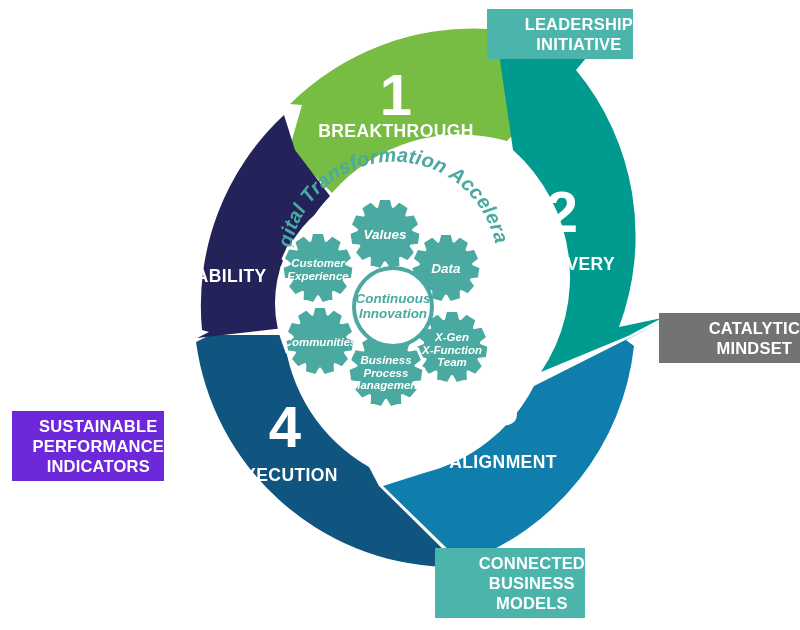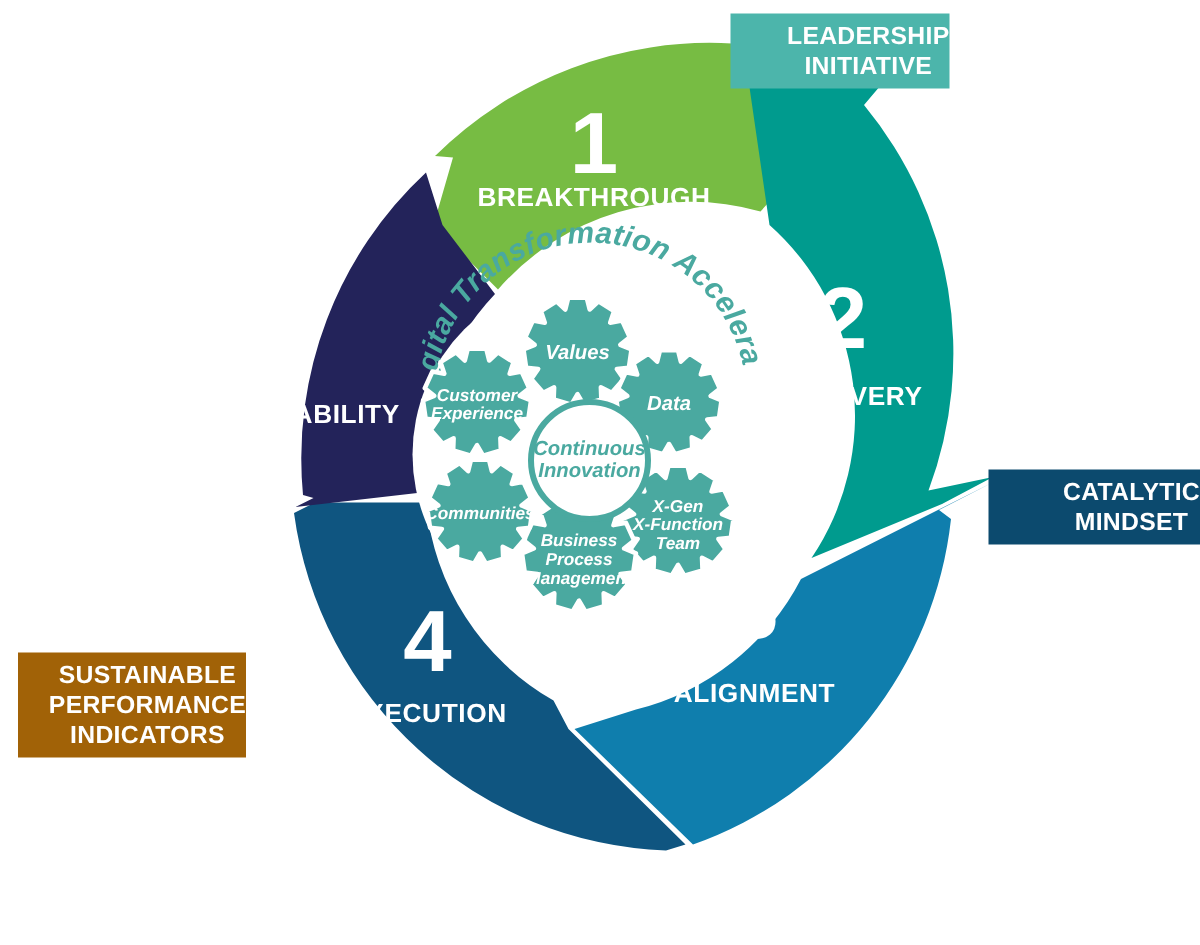"CATALYTIC" div.callout-box { background: #0c4a6e -> #737373 }
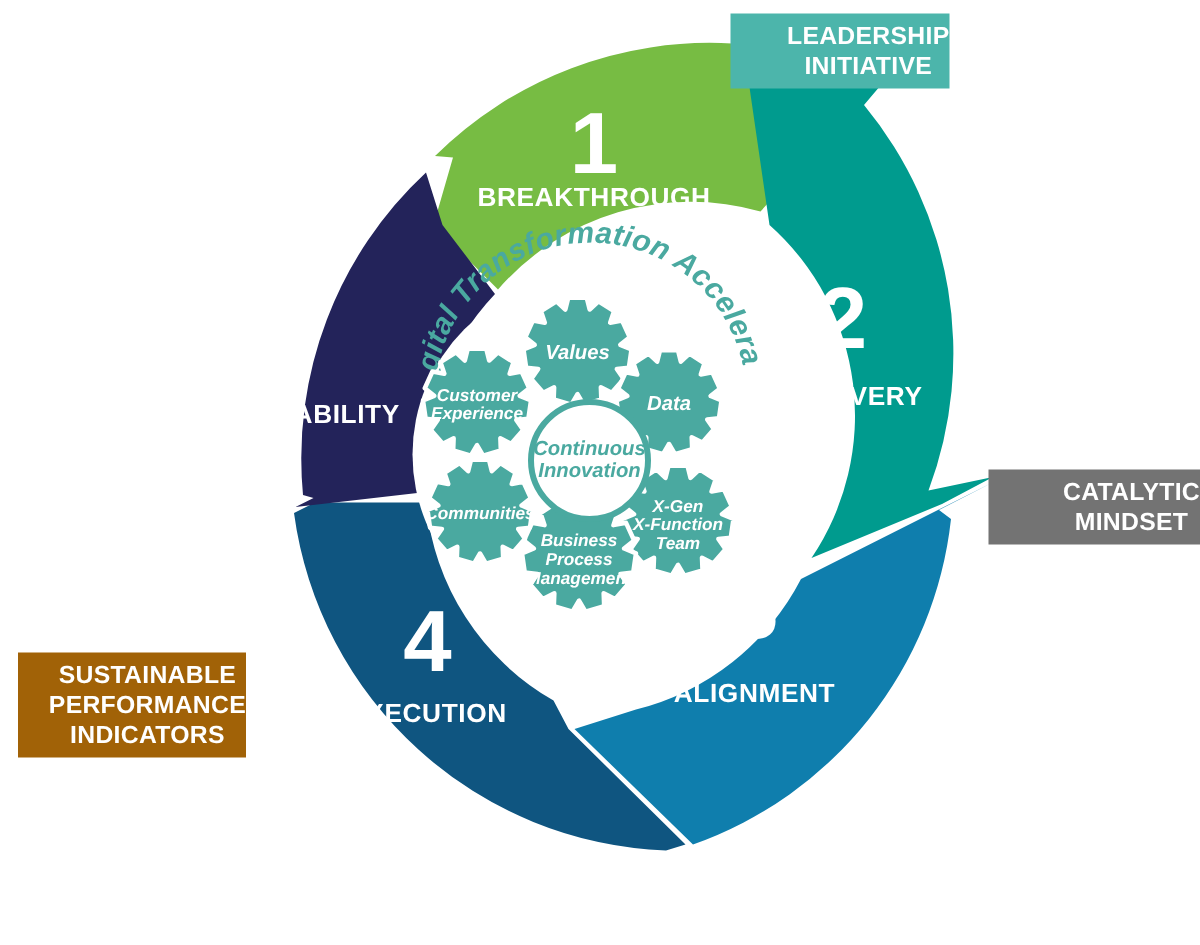"SUSTAINABLE" div.callout-box { background: #a16207 -> #6d28d9; margin-top: 24px -> none }
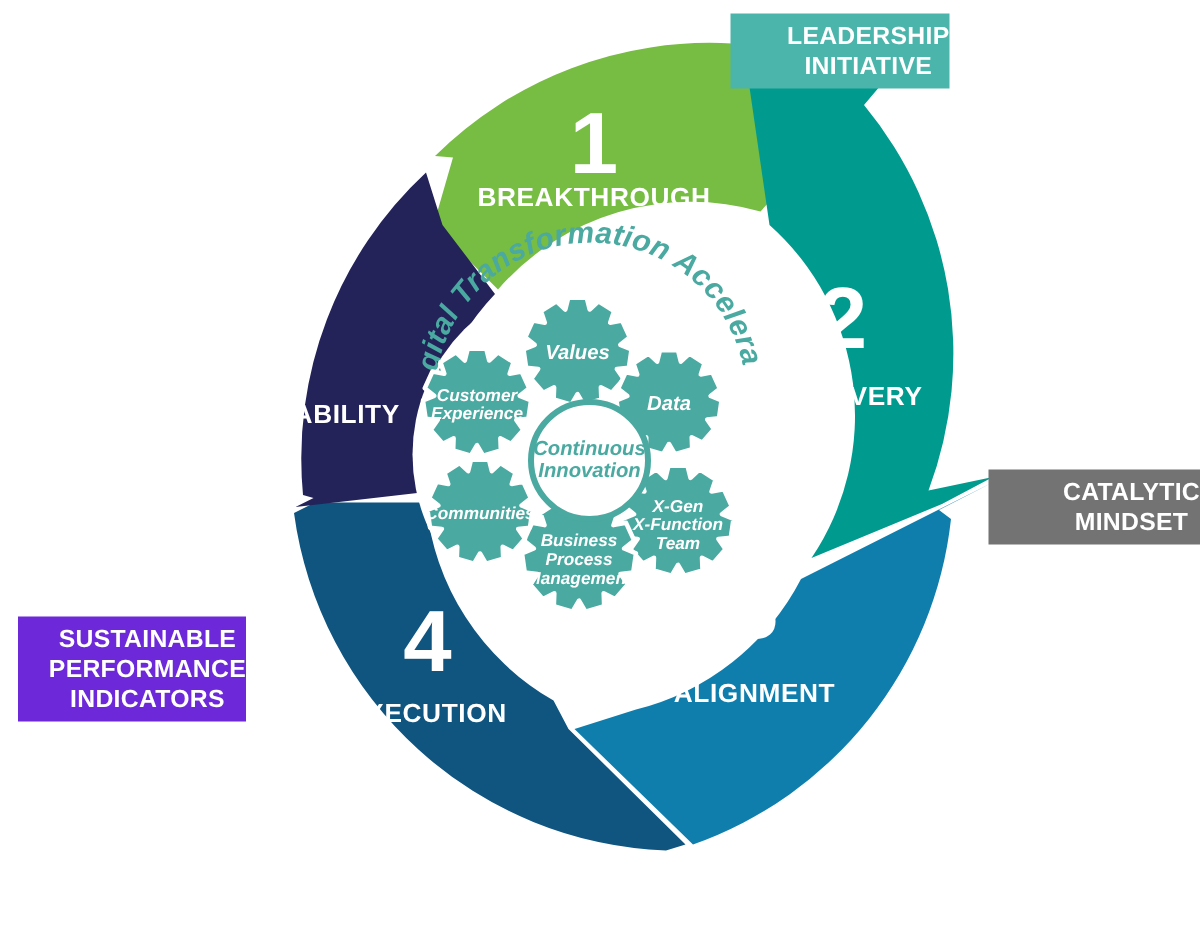"CONNECTED" div.callout-box { html: none -> <div> <span>CONNECTED BUSINESS MODELS</span> </div> }
